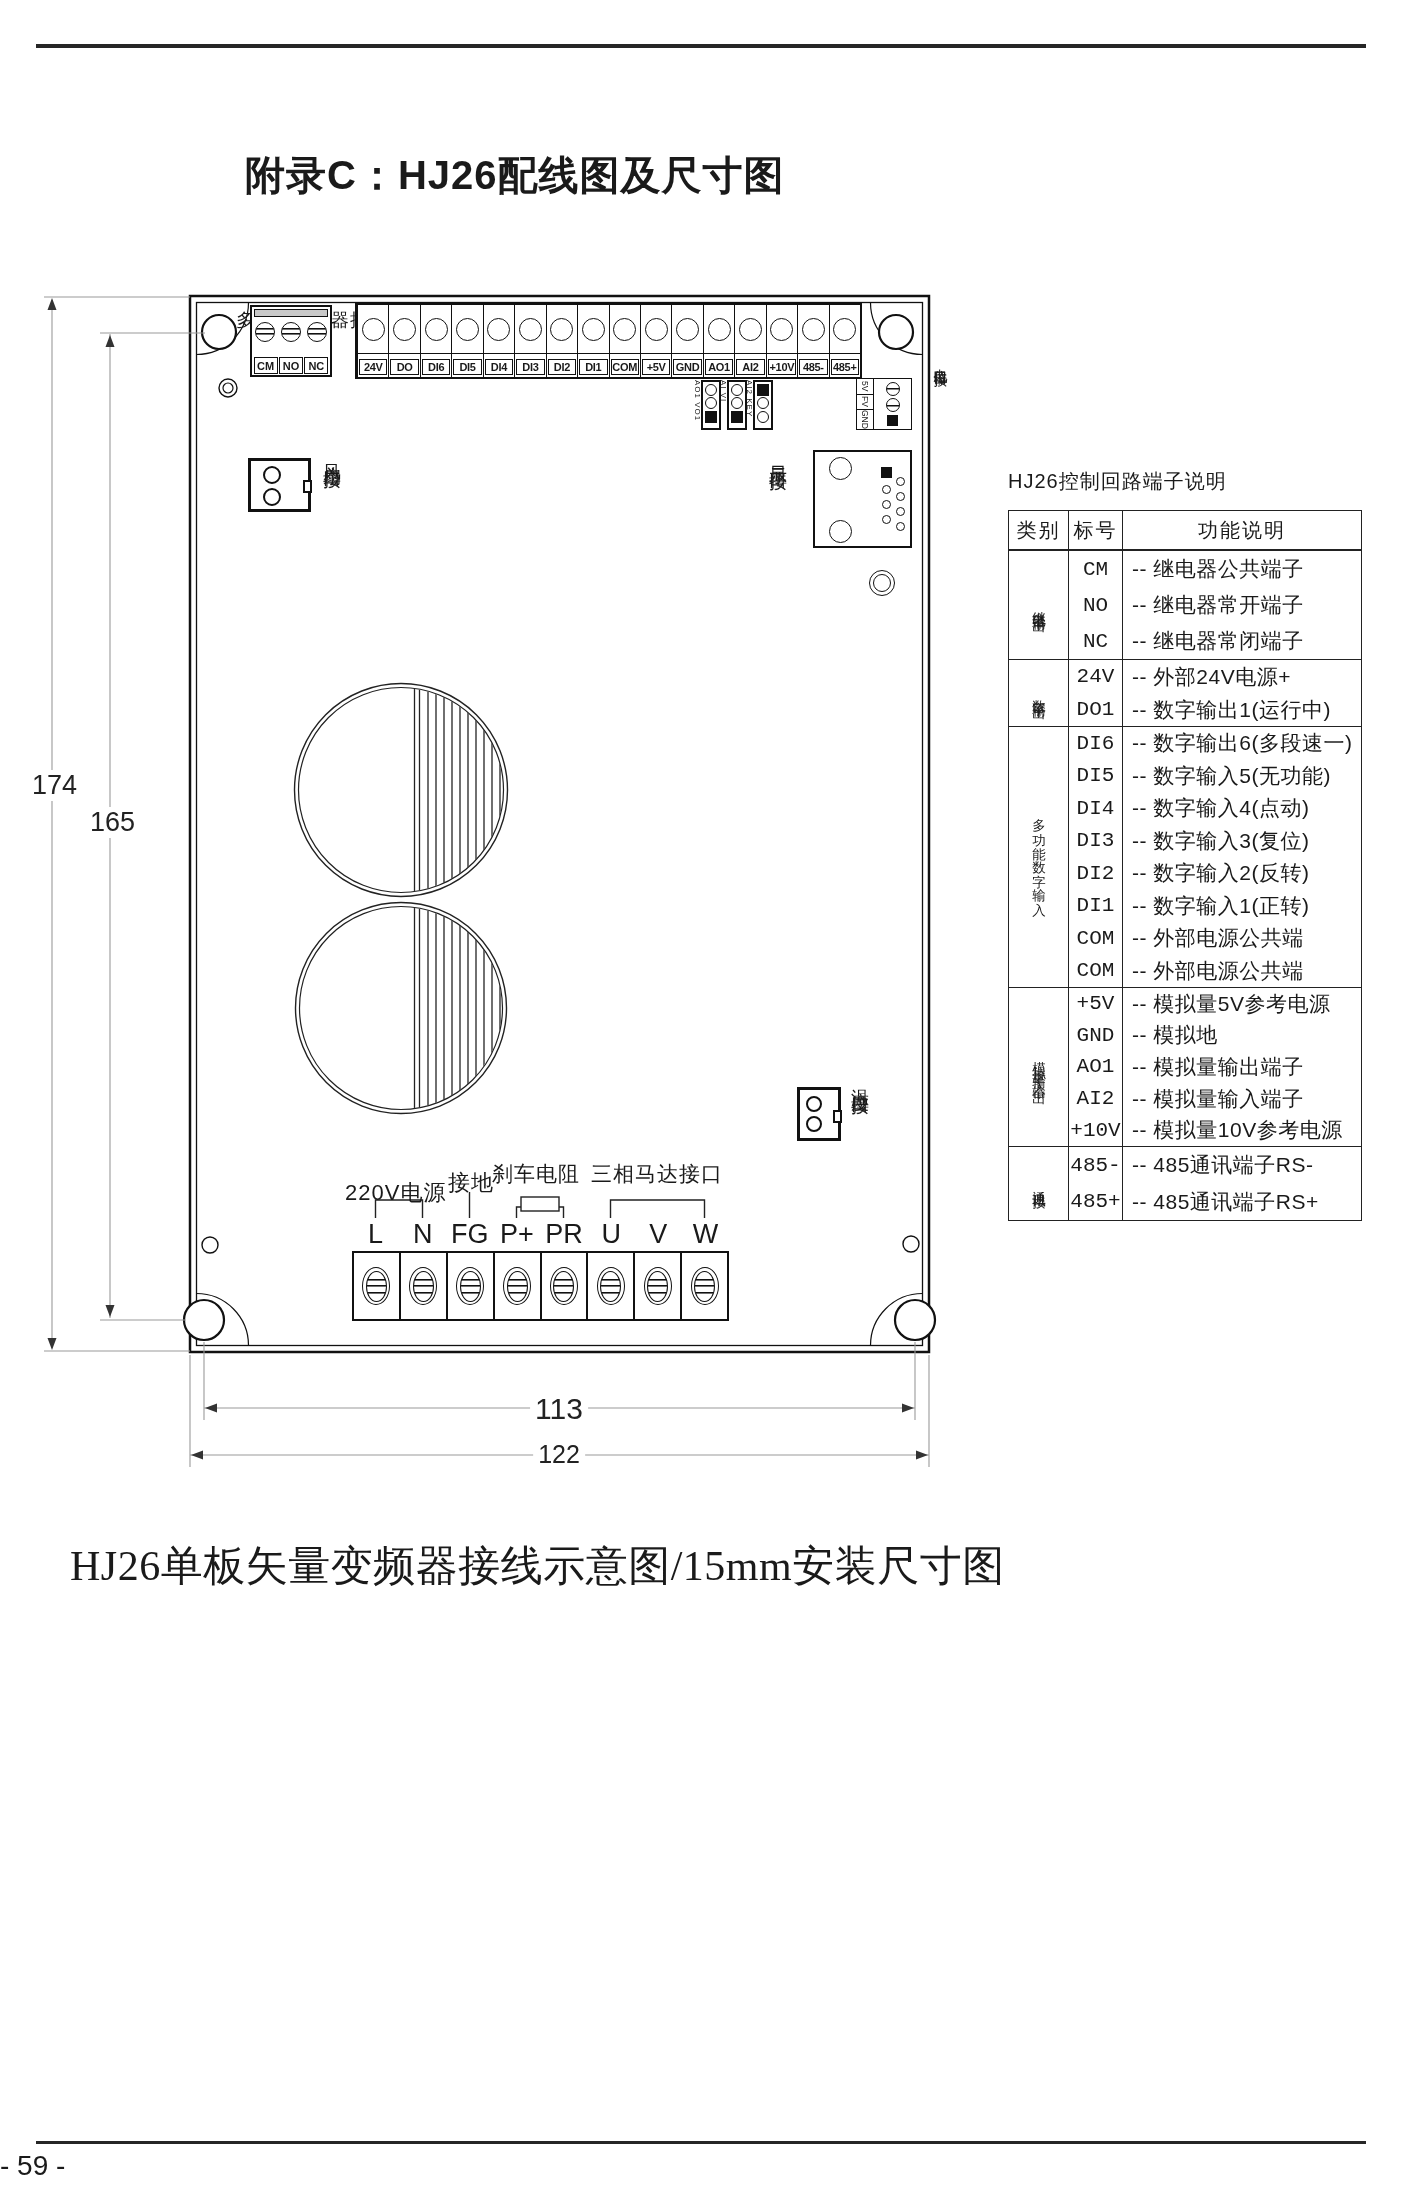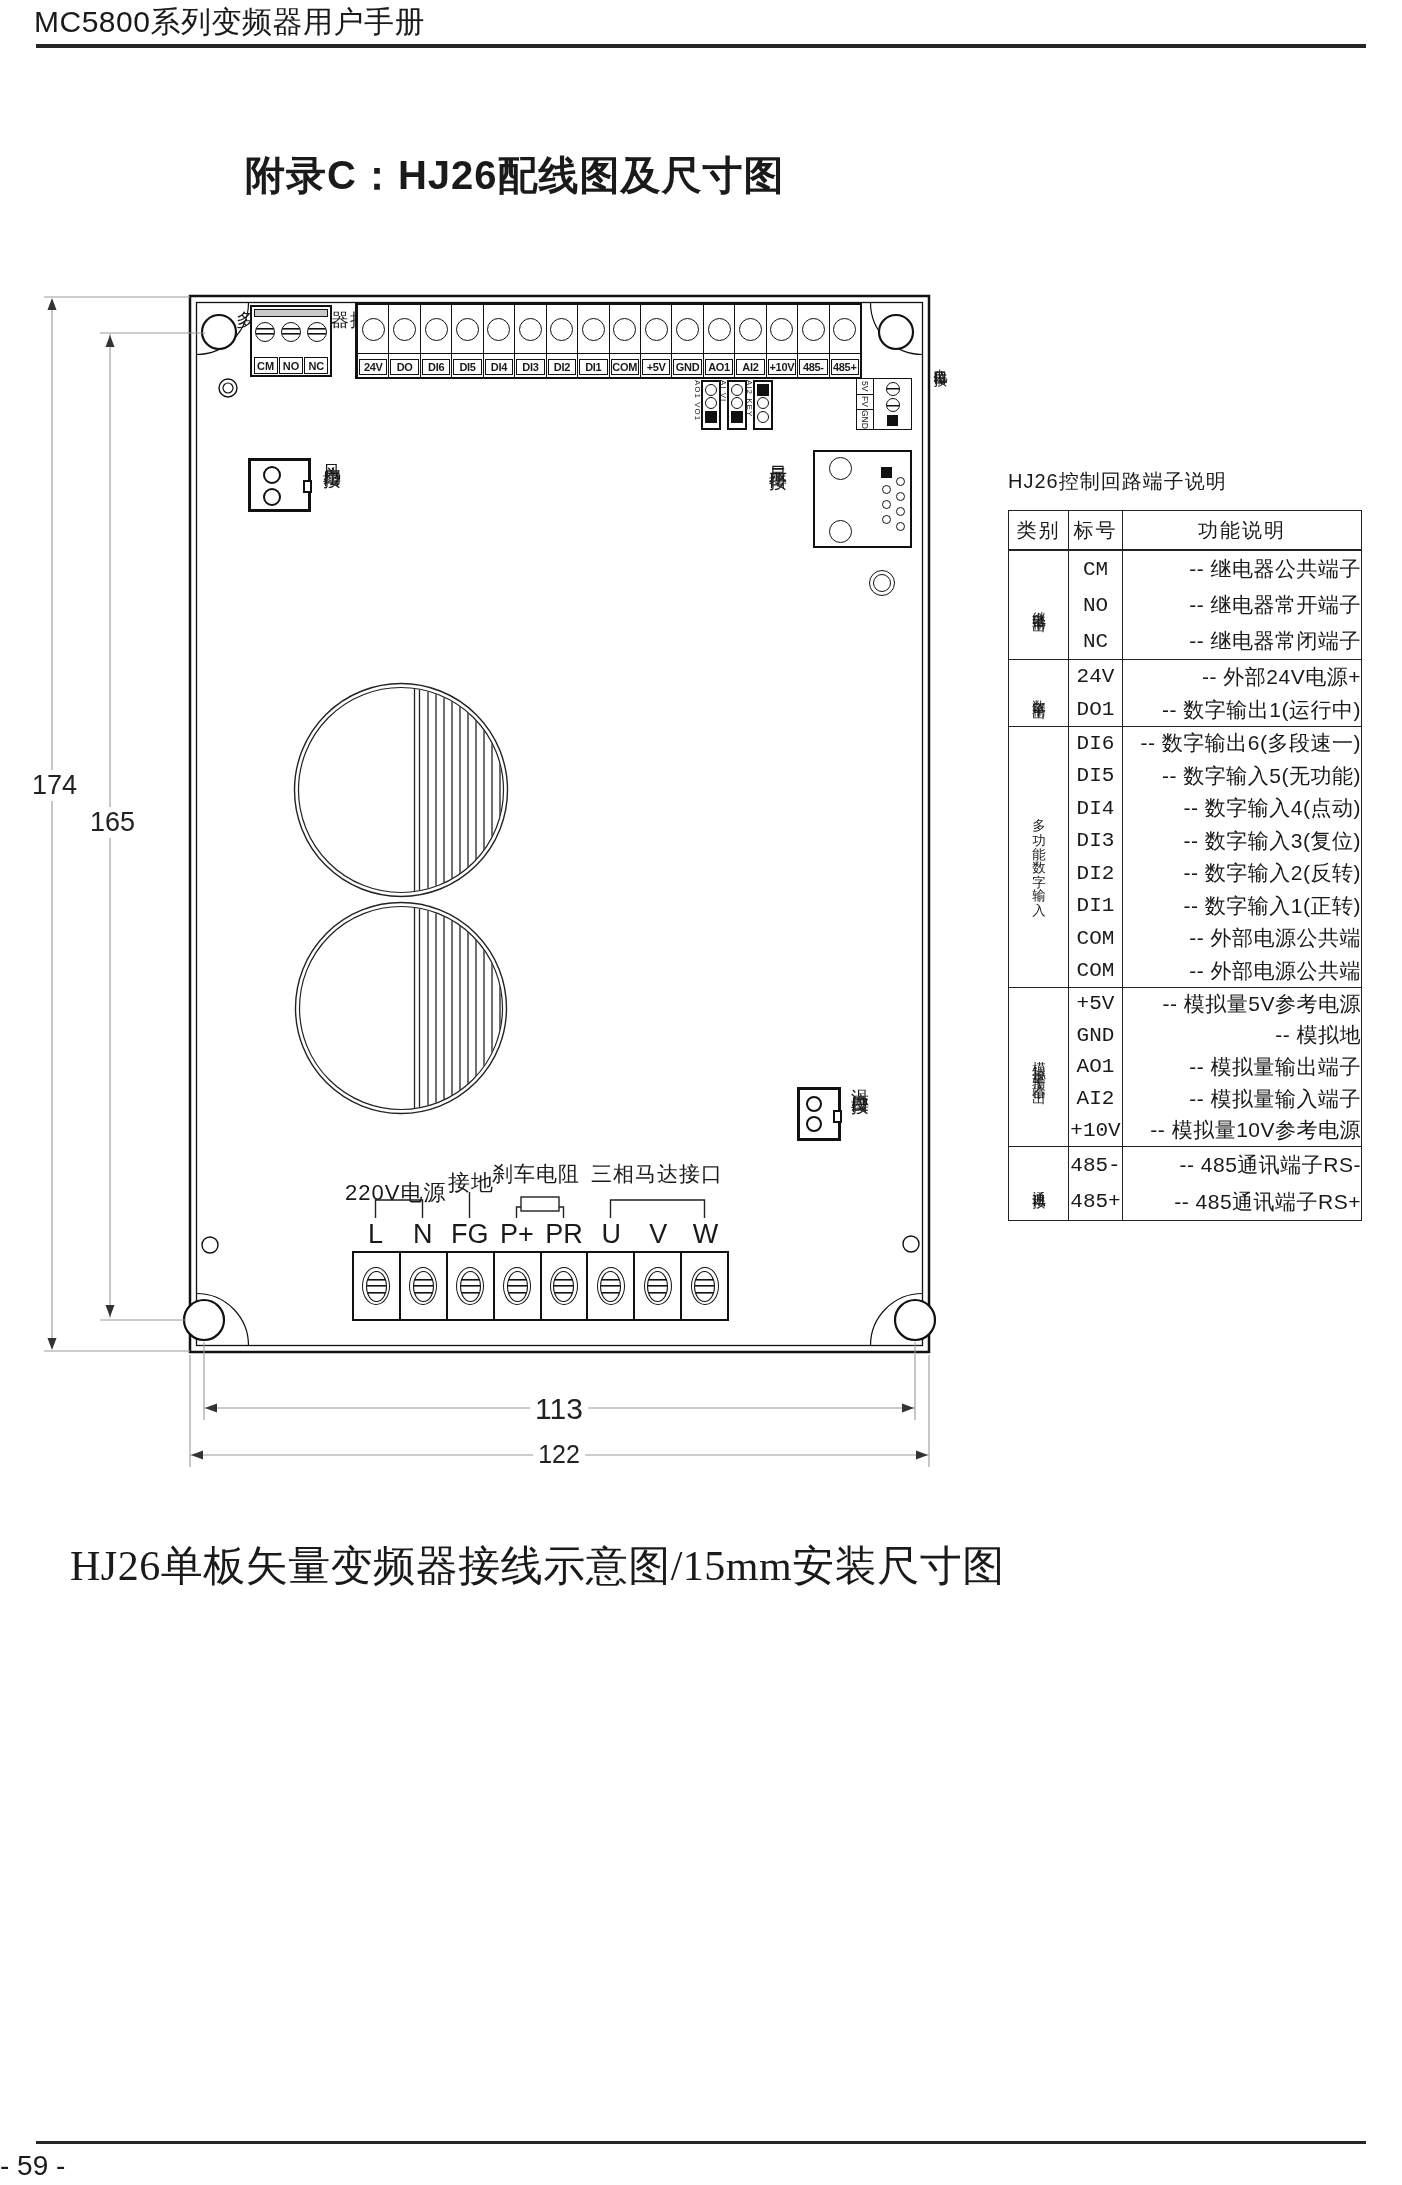"MC5800系列变频器用户手册" div.abs { html: <div>MC5800系列变频器用户手册</div> -> none }
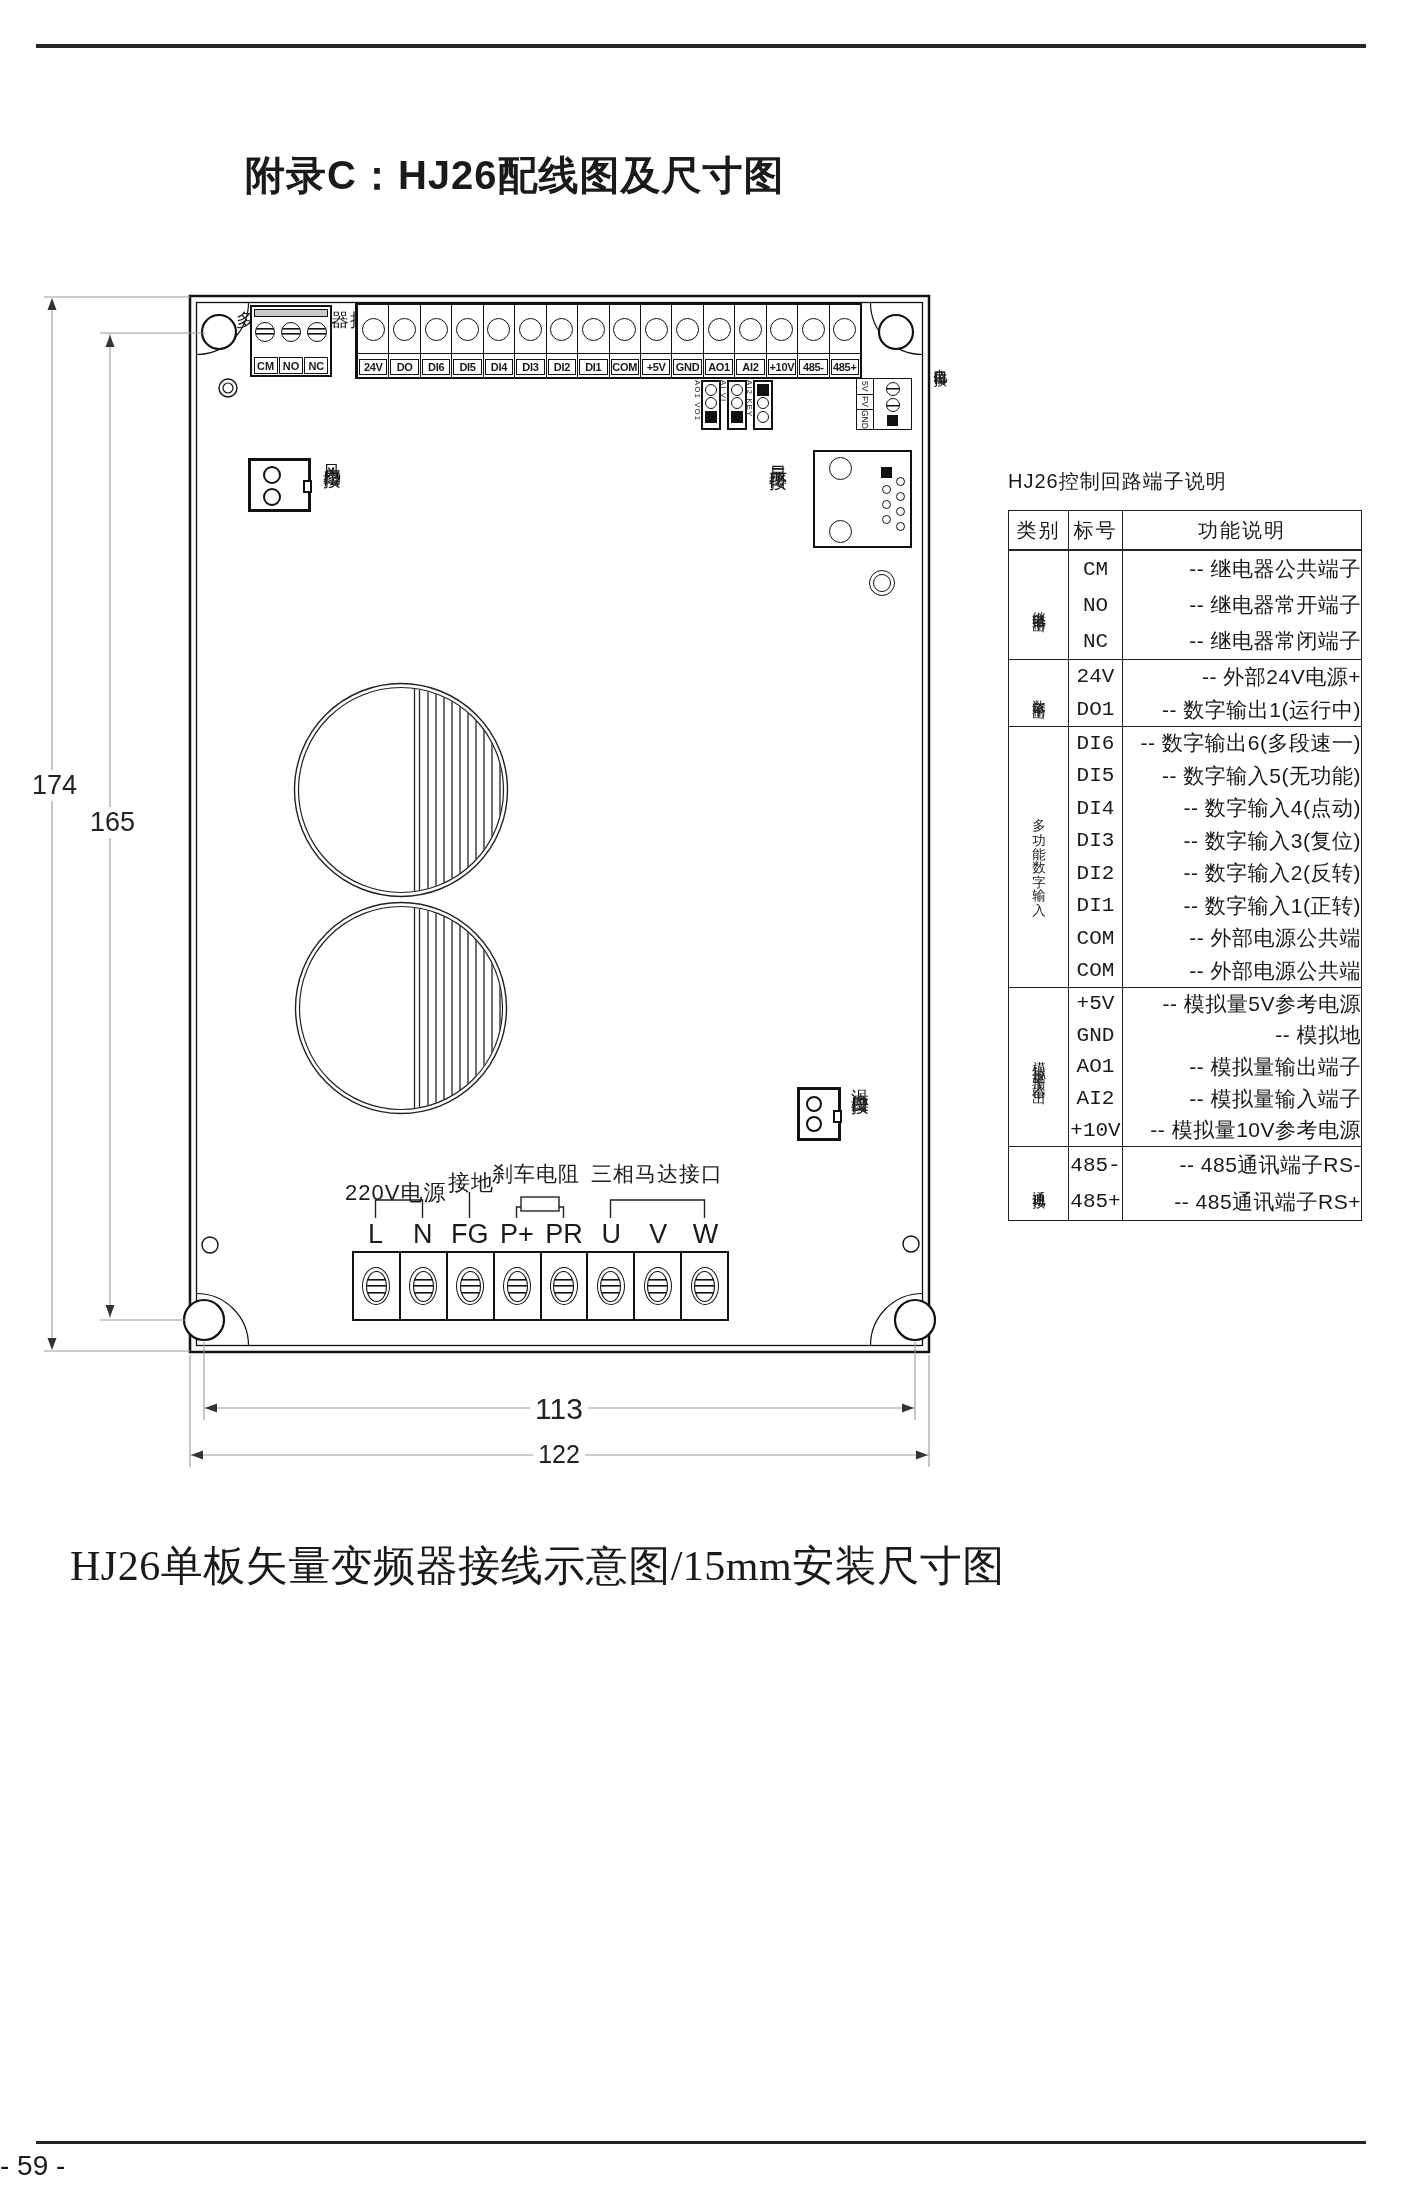"类别" .tbl { text-align: right -> none }
